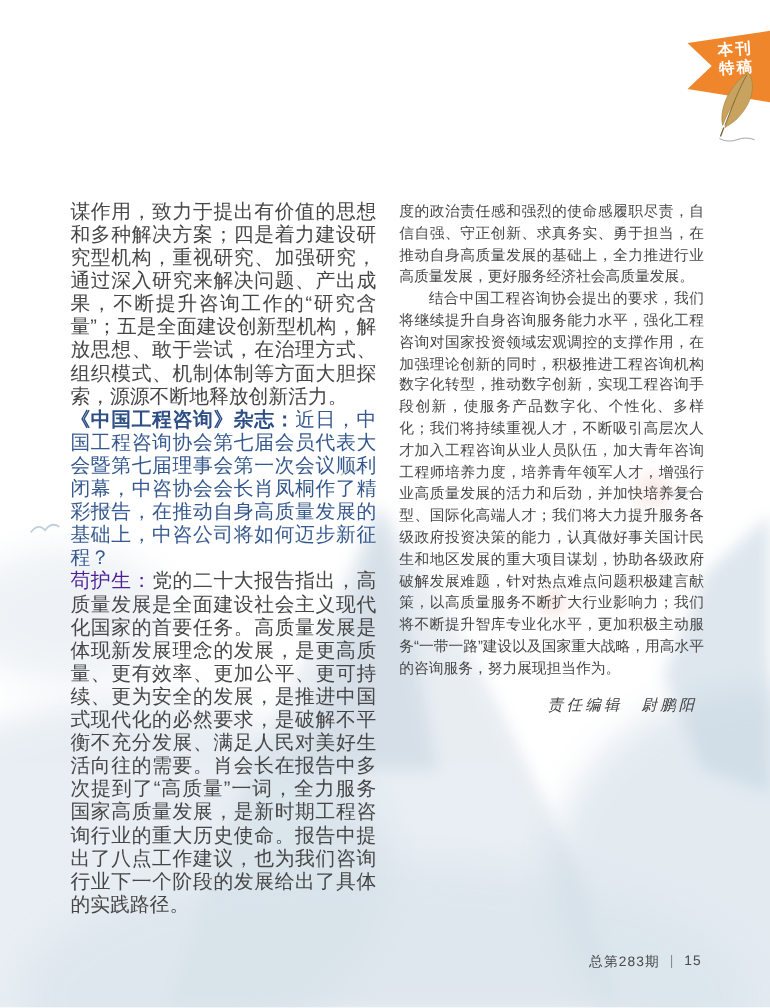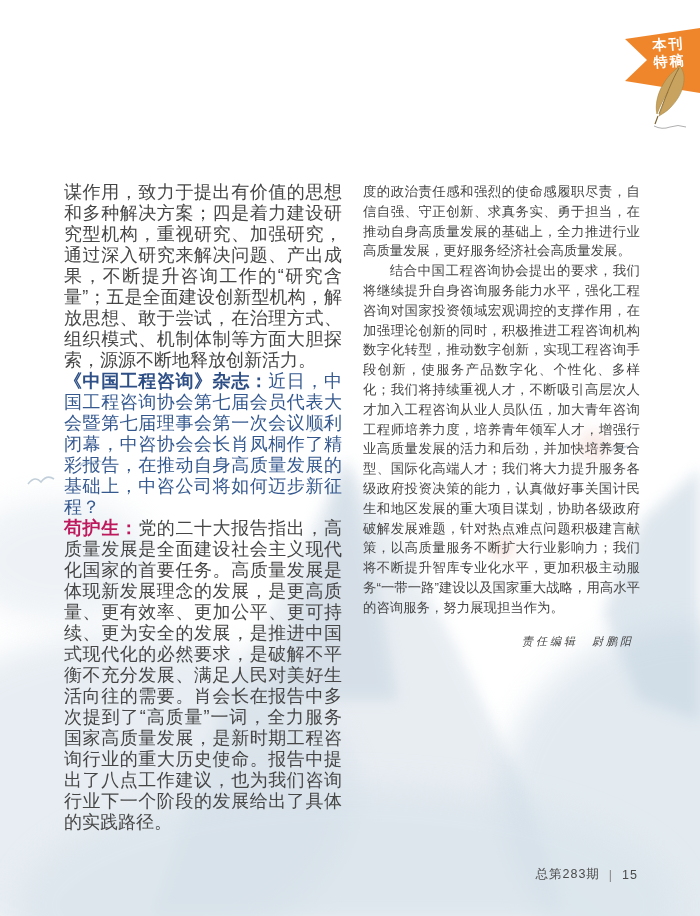"苟护生：" .a-lead { color: #be185d -> #4c1d95; font-weight: bold -> normal }
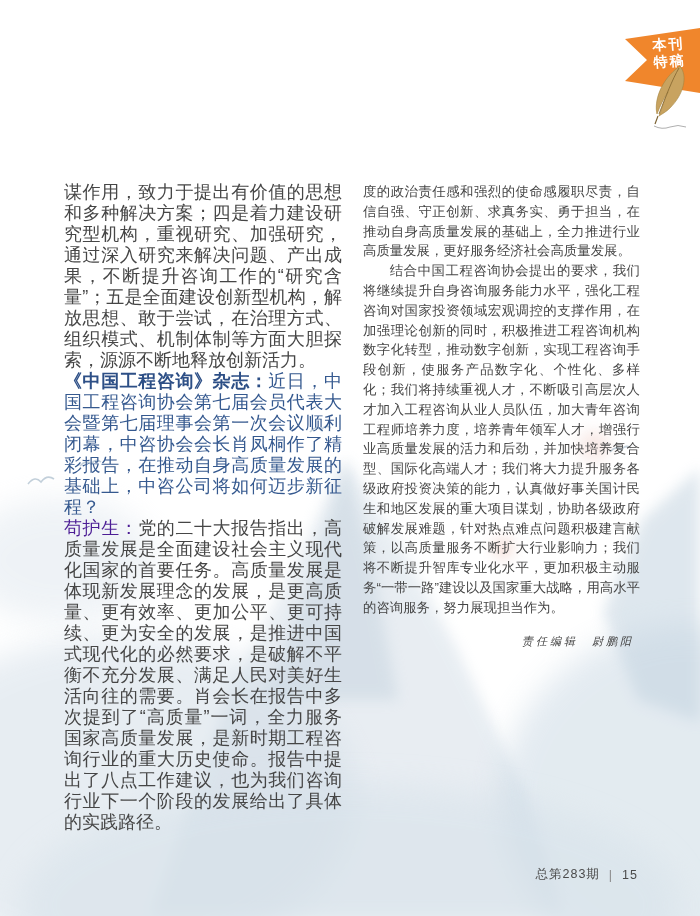"责任编辑 尉鹏阳" .editor-credit { font-size: 11px -> 14px }
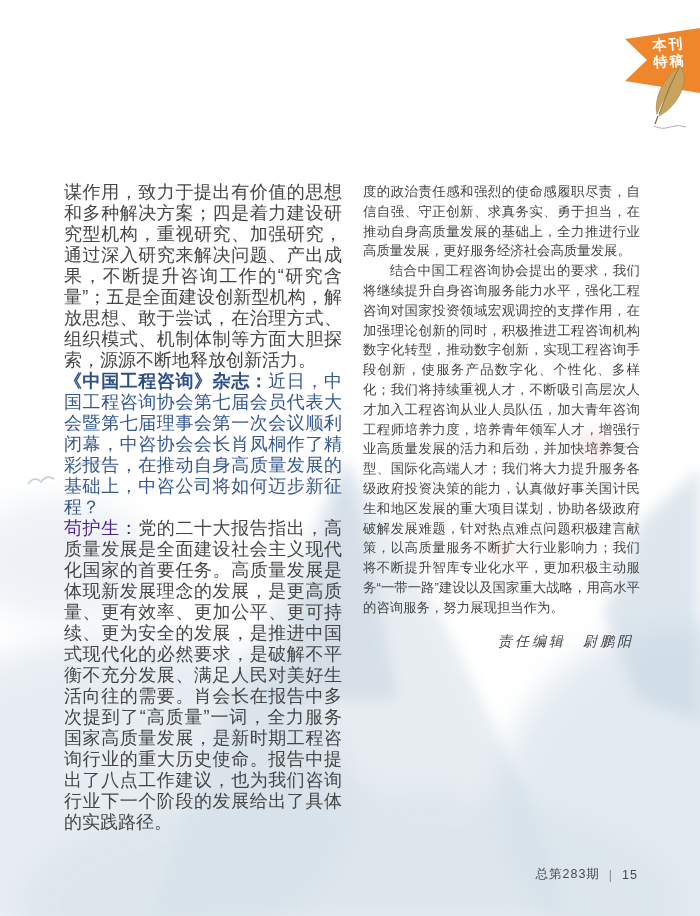"总第283期" .footer { align-items: center -> flex-start }
